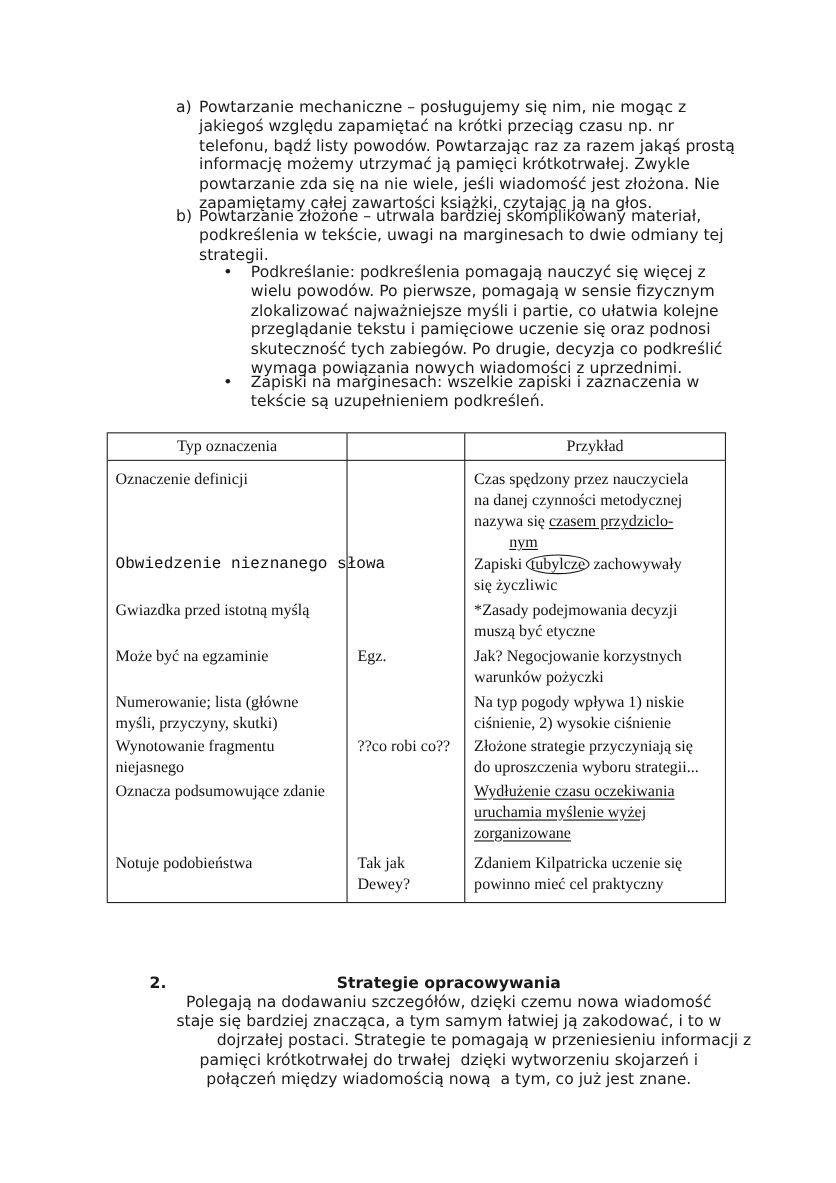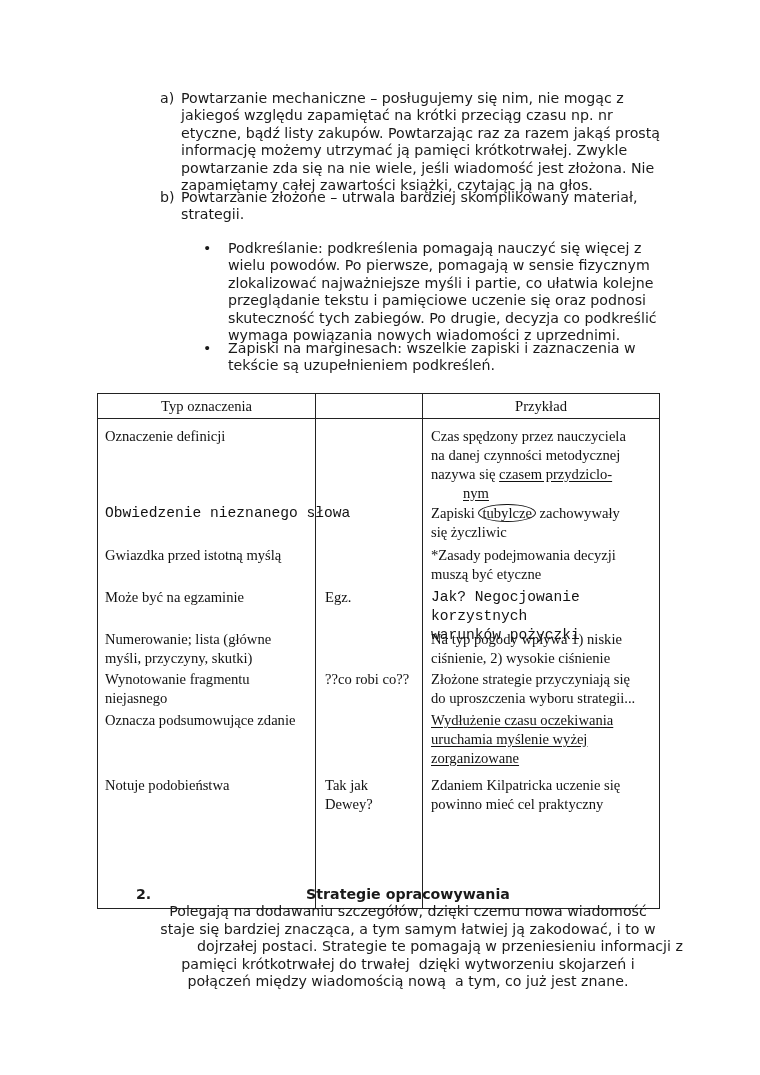"etyczne, bądź listy zakupów. Powtarzając" div { text: etyczne, bądź listy zakupów -> telefonu, bądź listy powodów }
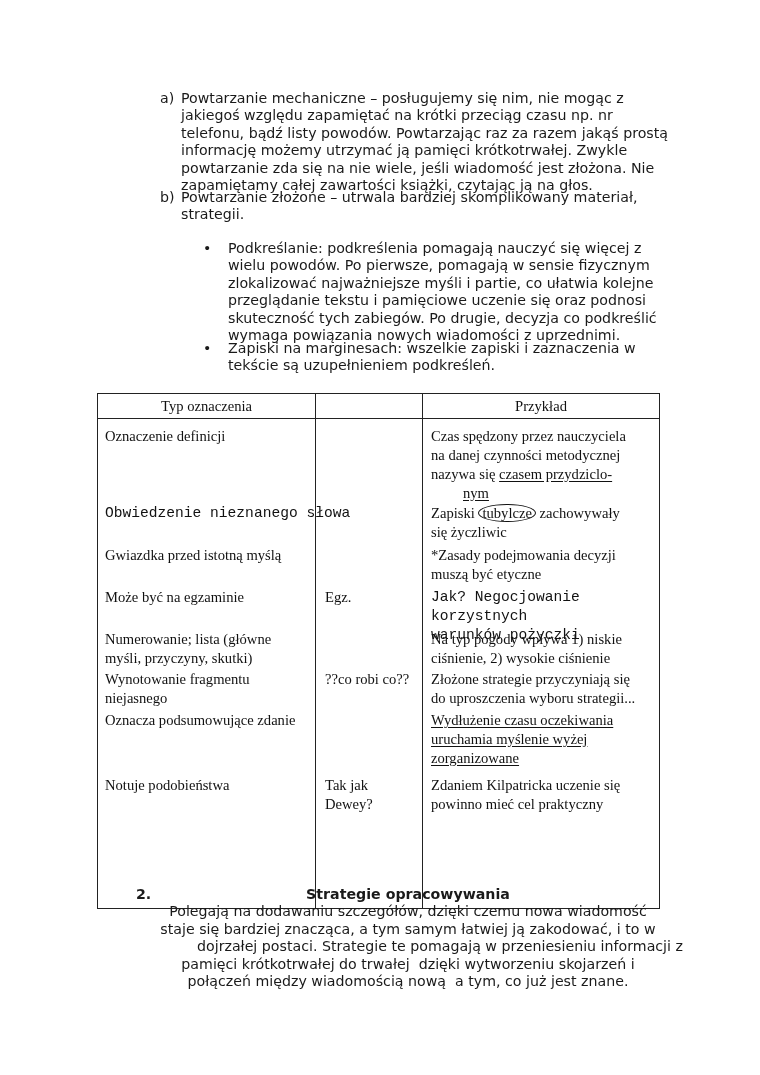"podkreślenia w tekście, uwagi na" div { html: none -> <div>podkreślenia w tekście, uwagi na marginesach to dwie odmiany tej</div> }
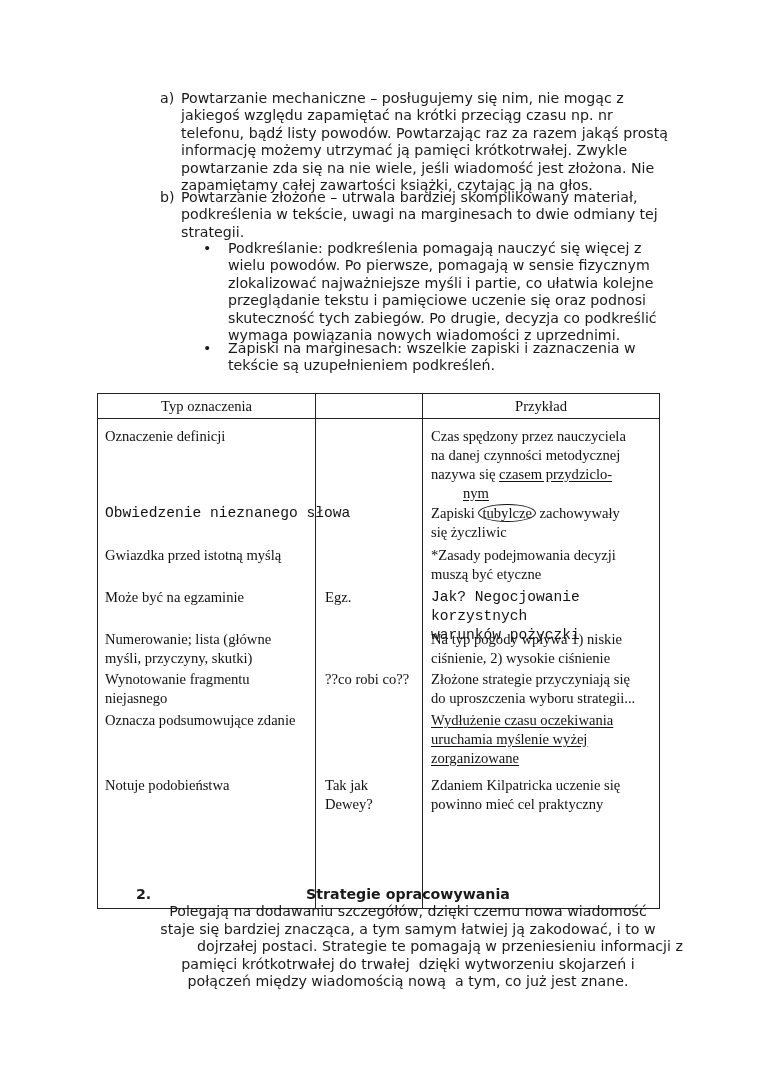"Typ oznaczenia" .tbl-wrap { height: 516px -> 428px }
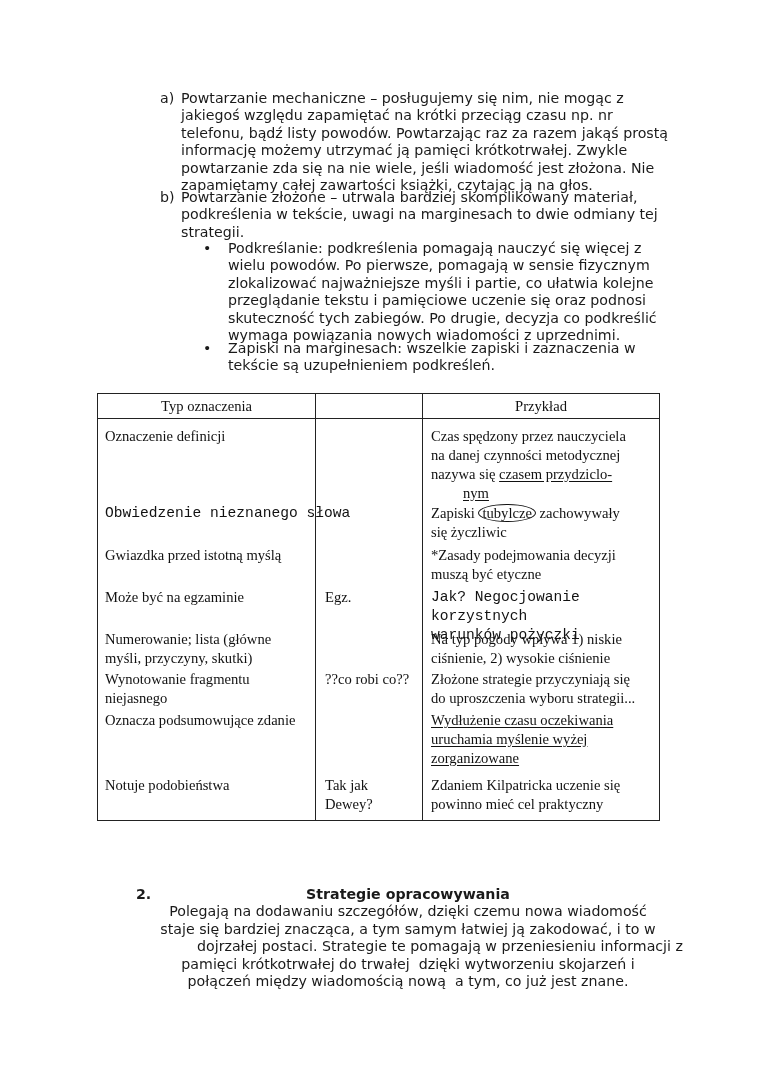"Jak? Negocjowanie korzystnych" div.cell { font-family: Liberation Mono, monospace -> none }
